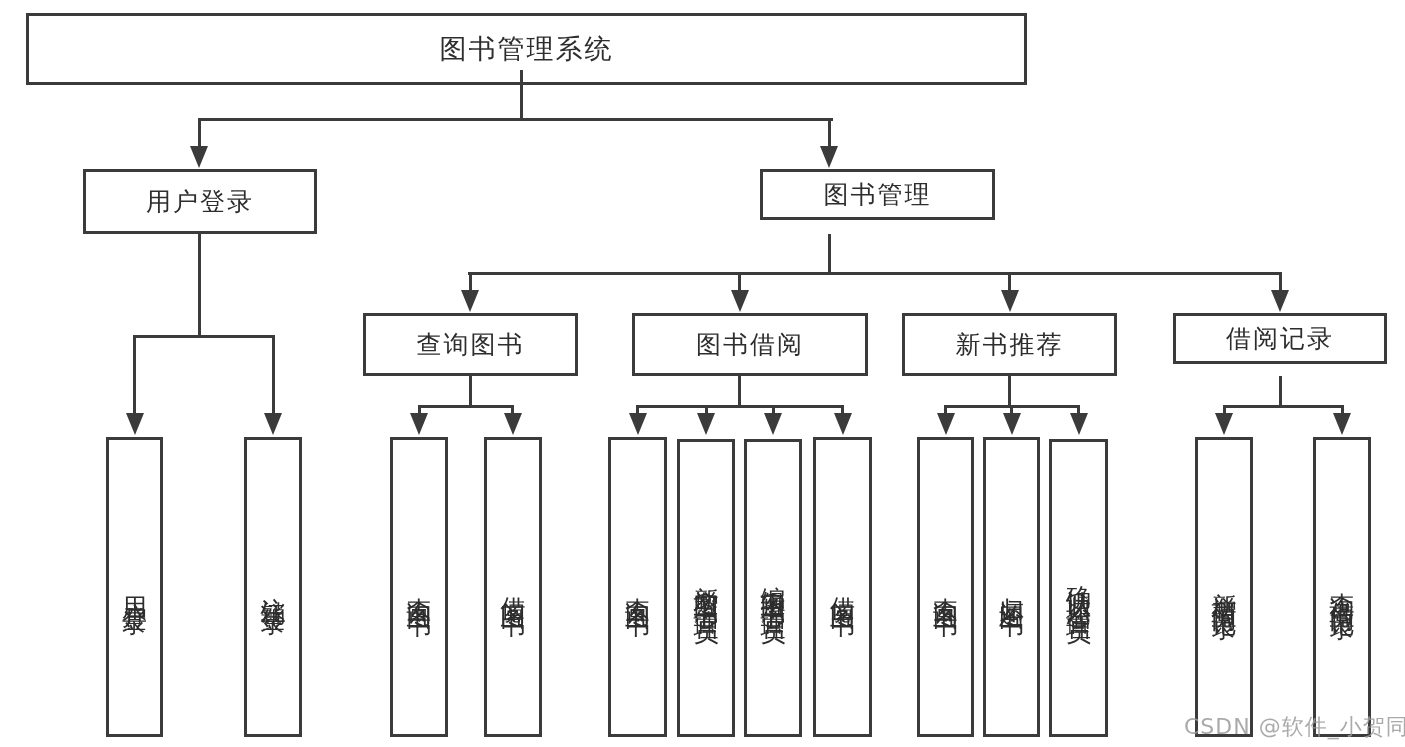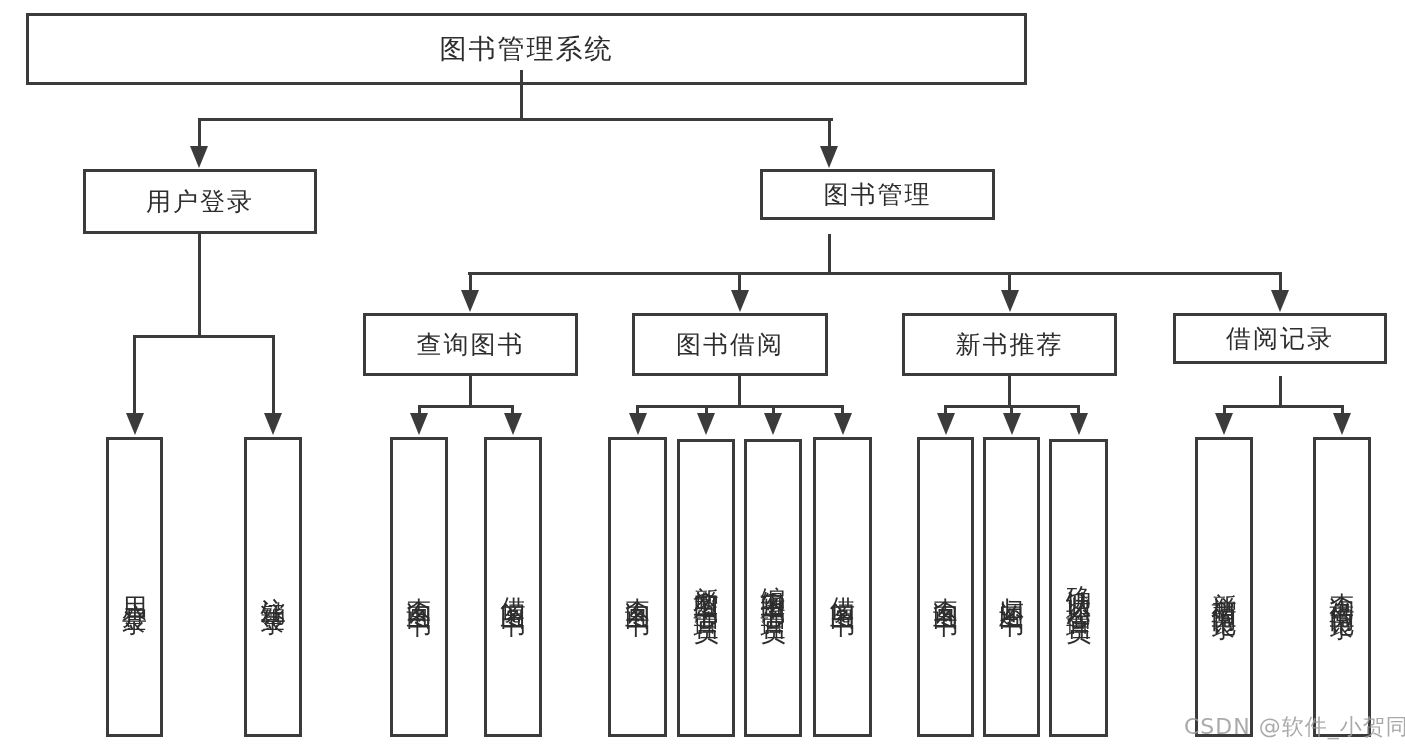"图书借阅" div.box { width: 196px -> 236px }
